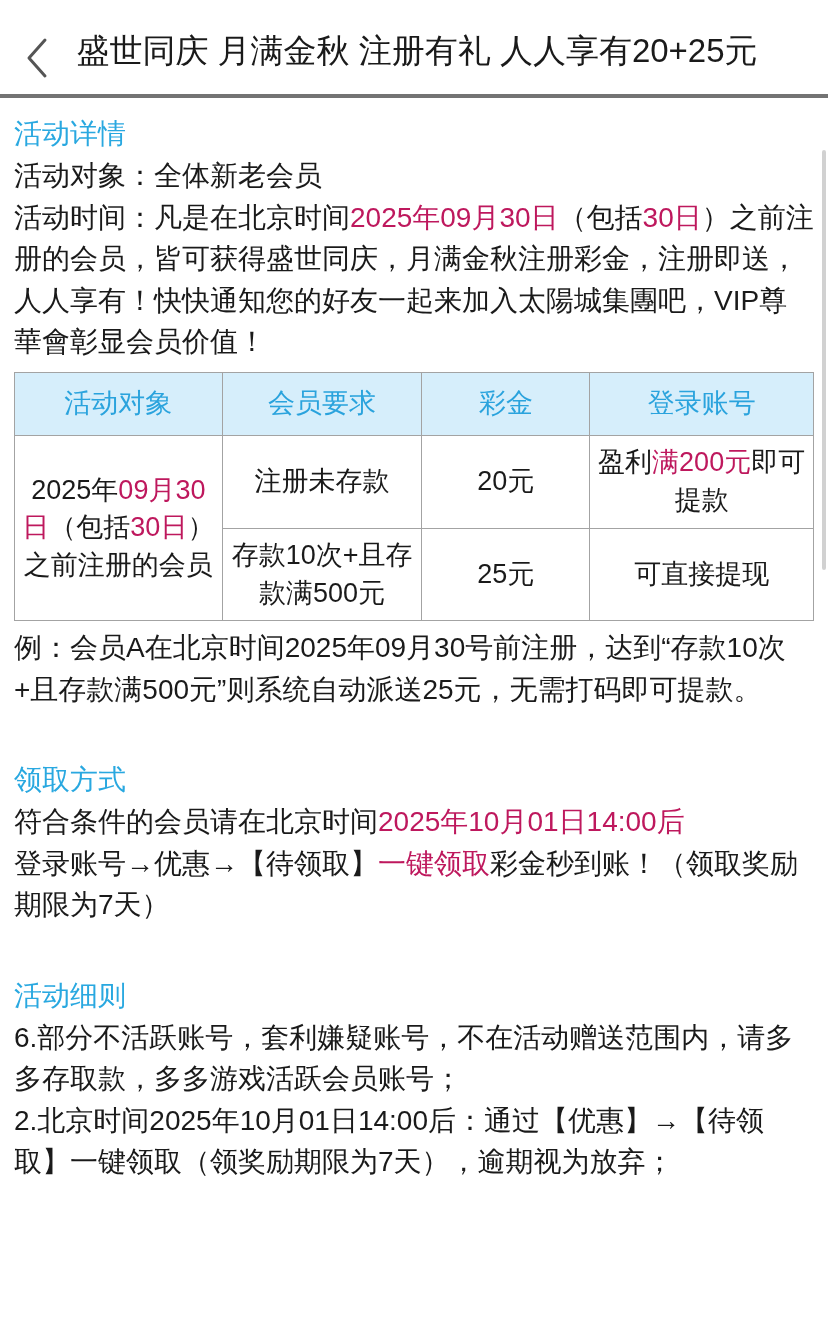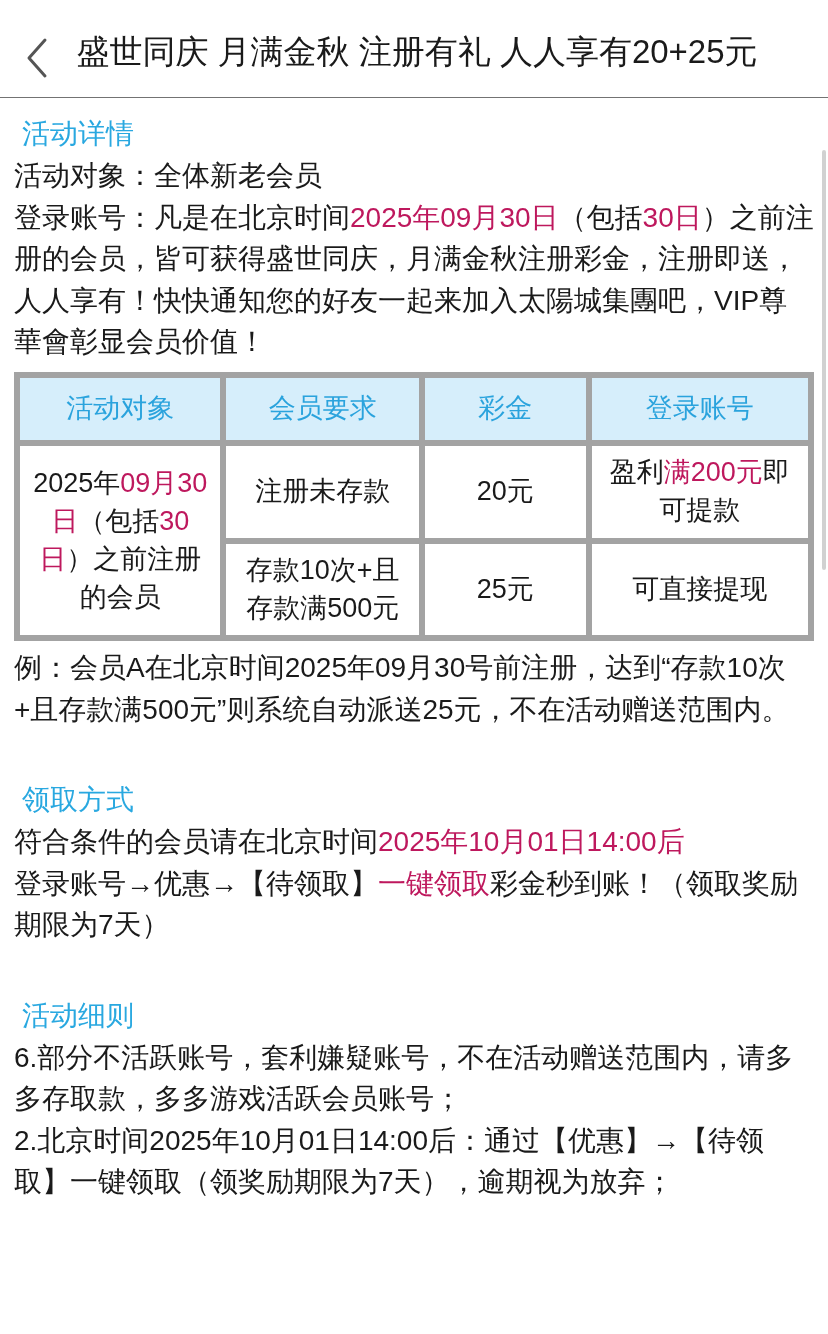"盛世同庆 月满金秋 注册有礼 人人享有20+25元" .header { border-bottom: 1px solid #737373 -> 4px solid #737373 }
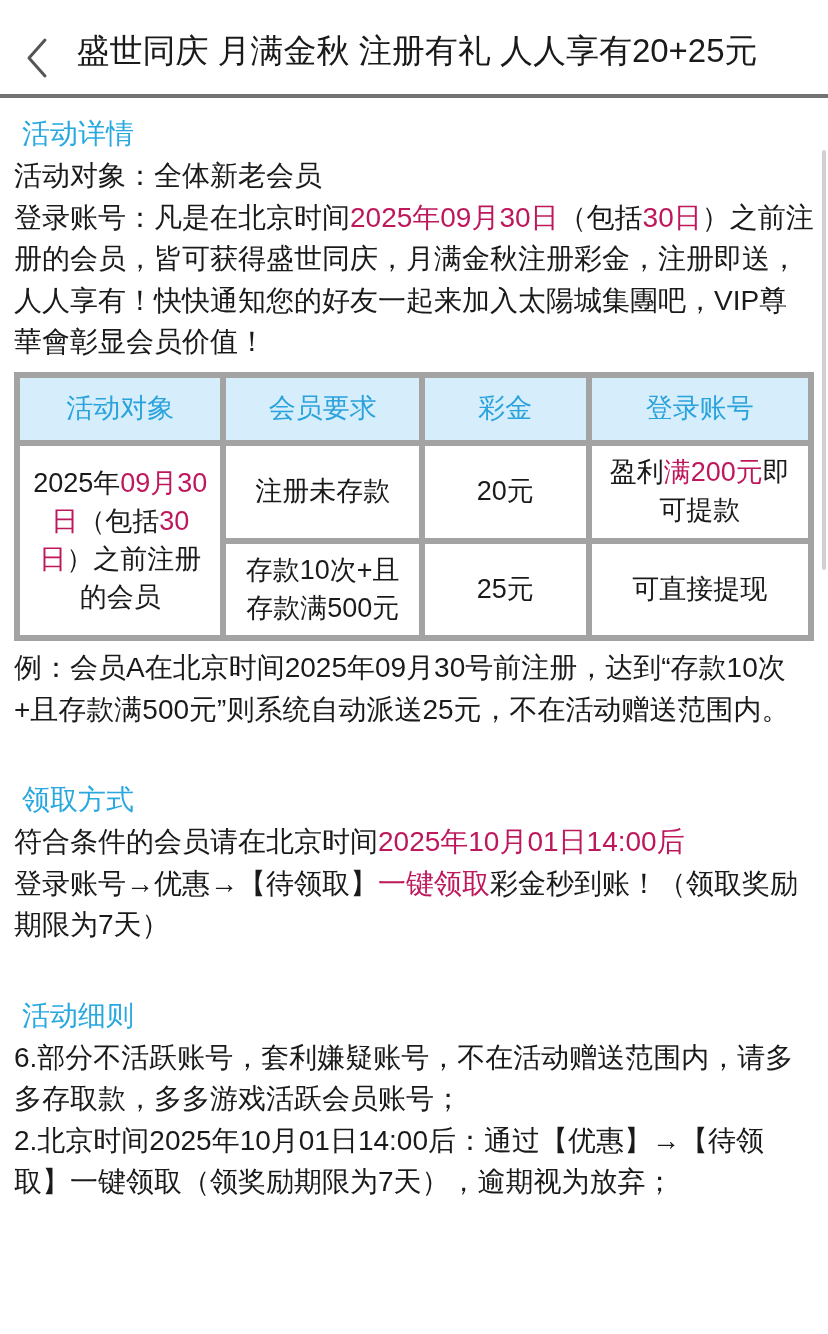"活动详情" .section-title { margin: 10px 0 2px 8px -> 10px 0 2px 0 }
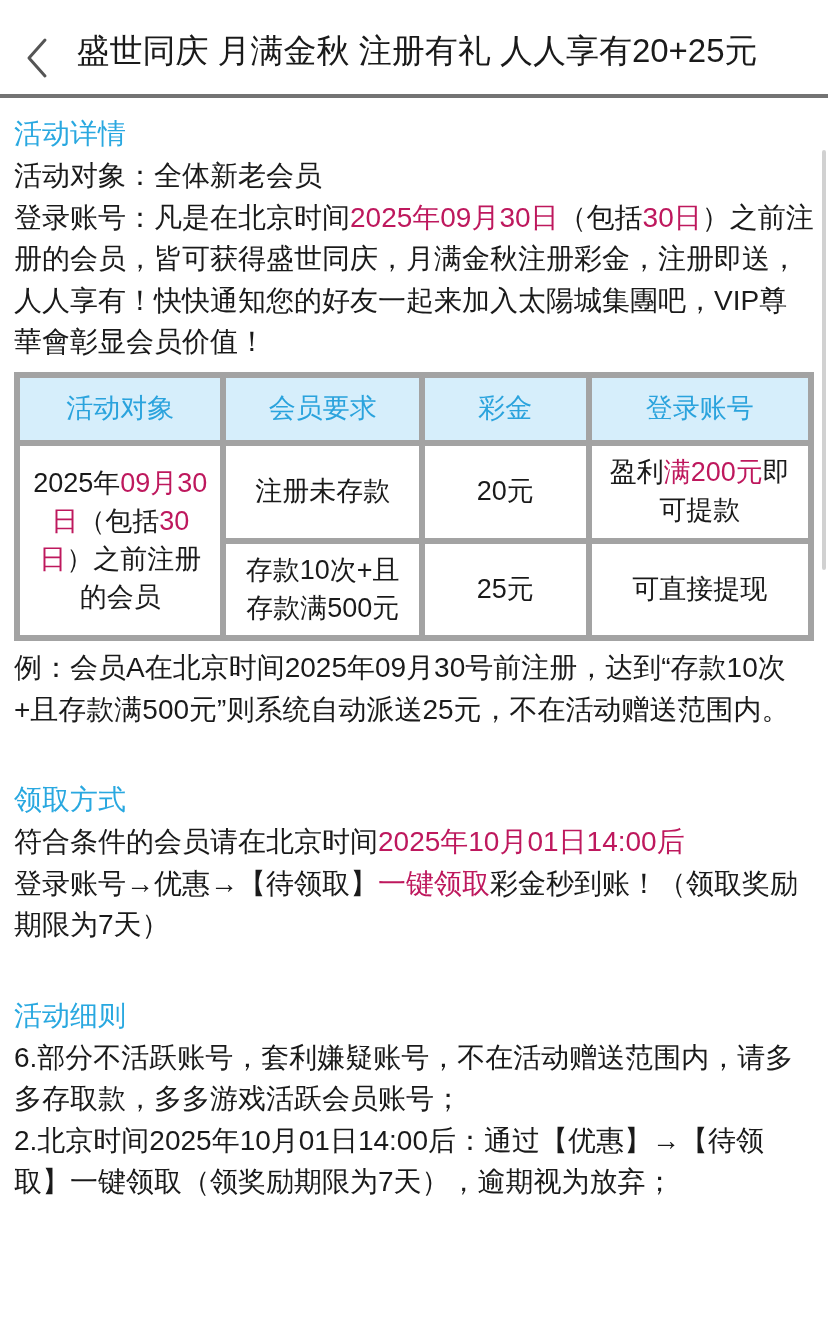"登录账号：" span { text: 登录账号 -> 活动时间 }
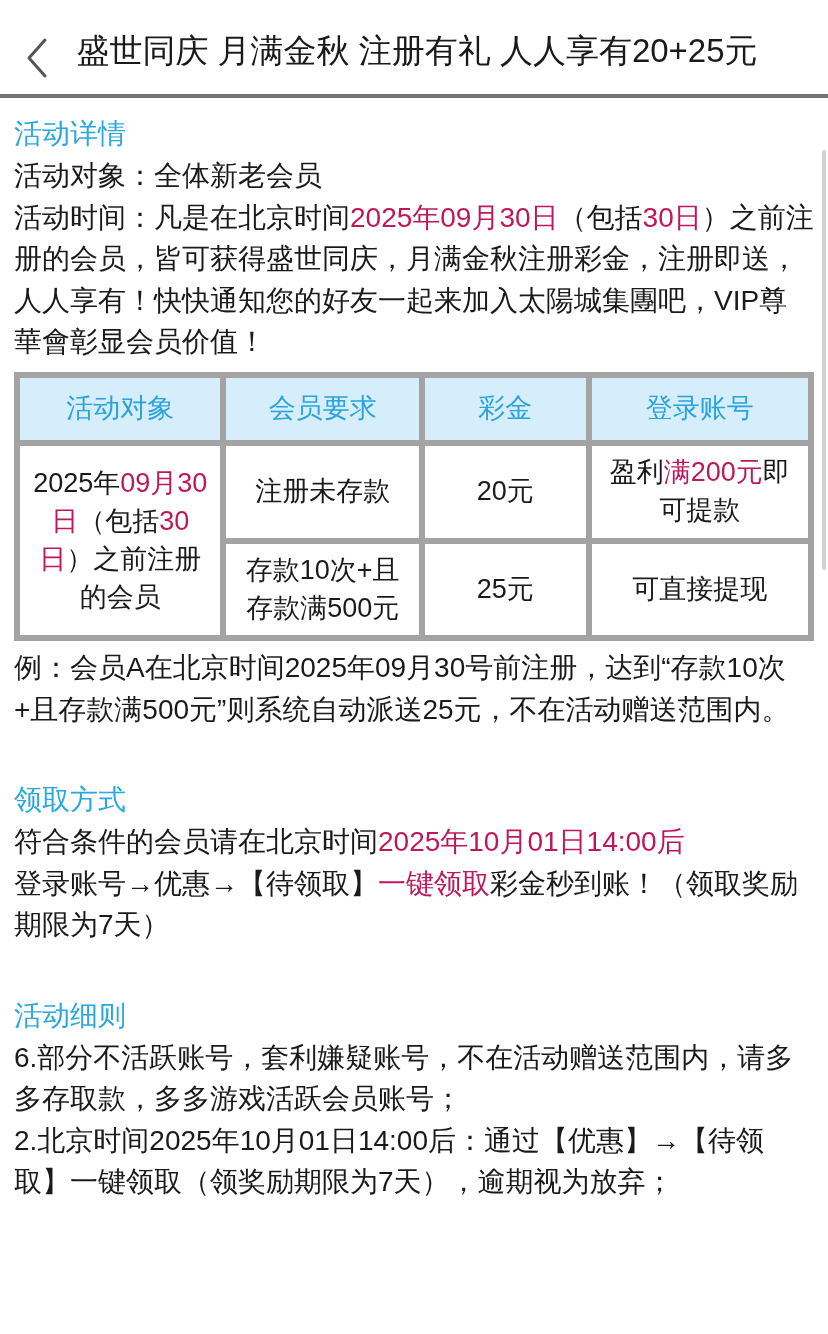"活动对象" table.promo-table th, table.promo-table td { border: 6px solid #a3a3a3 -> 1px solid #a3a3a3 }
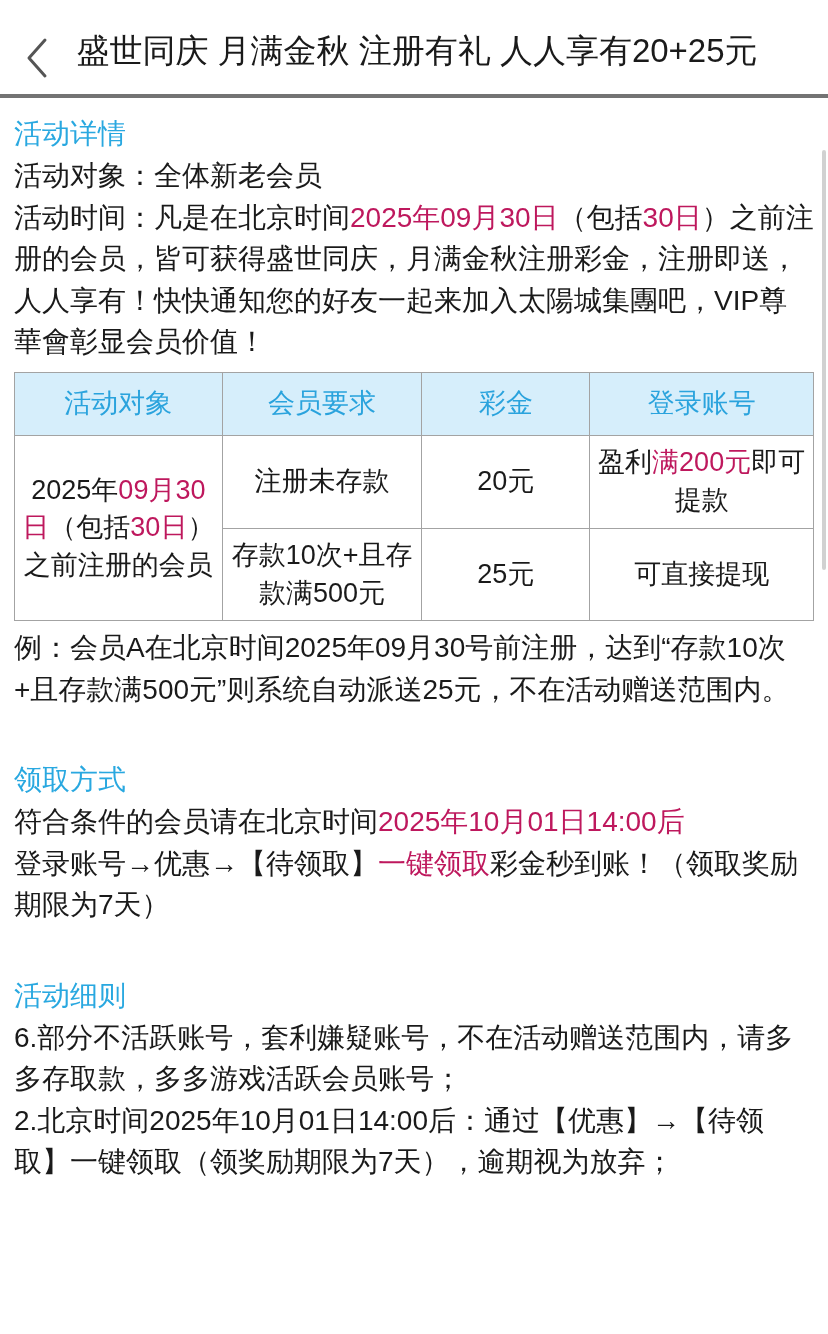"例：会员A在北京时间2025年09月30号前注册，达到“存款10次+且存款满50" p.para { text: 不在活动赠送范围内 -> 无需打码即可提款 }
